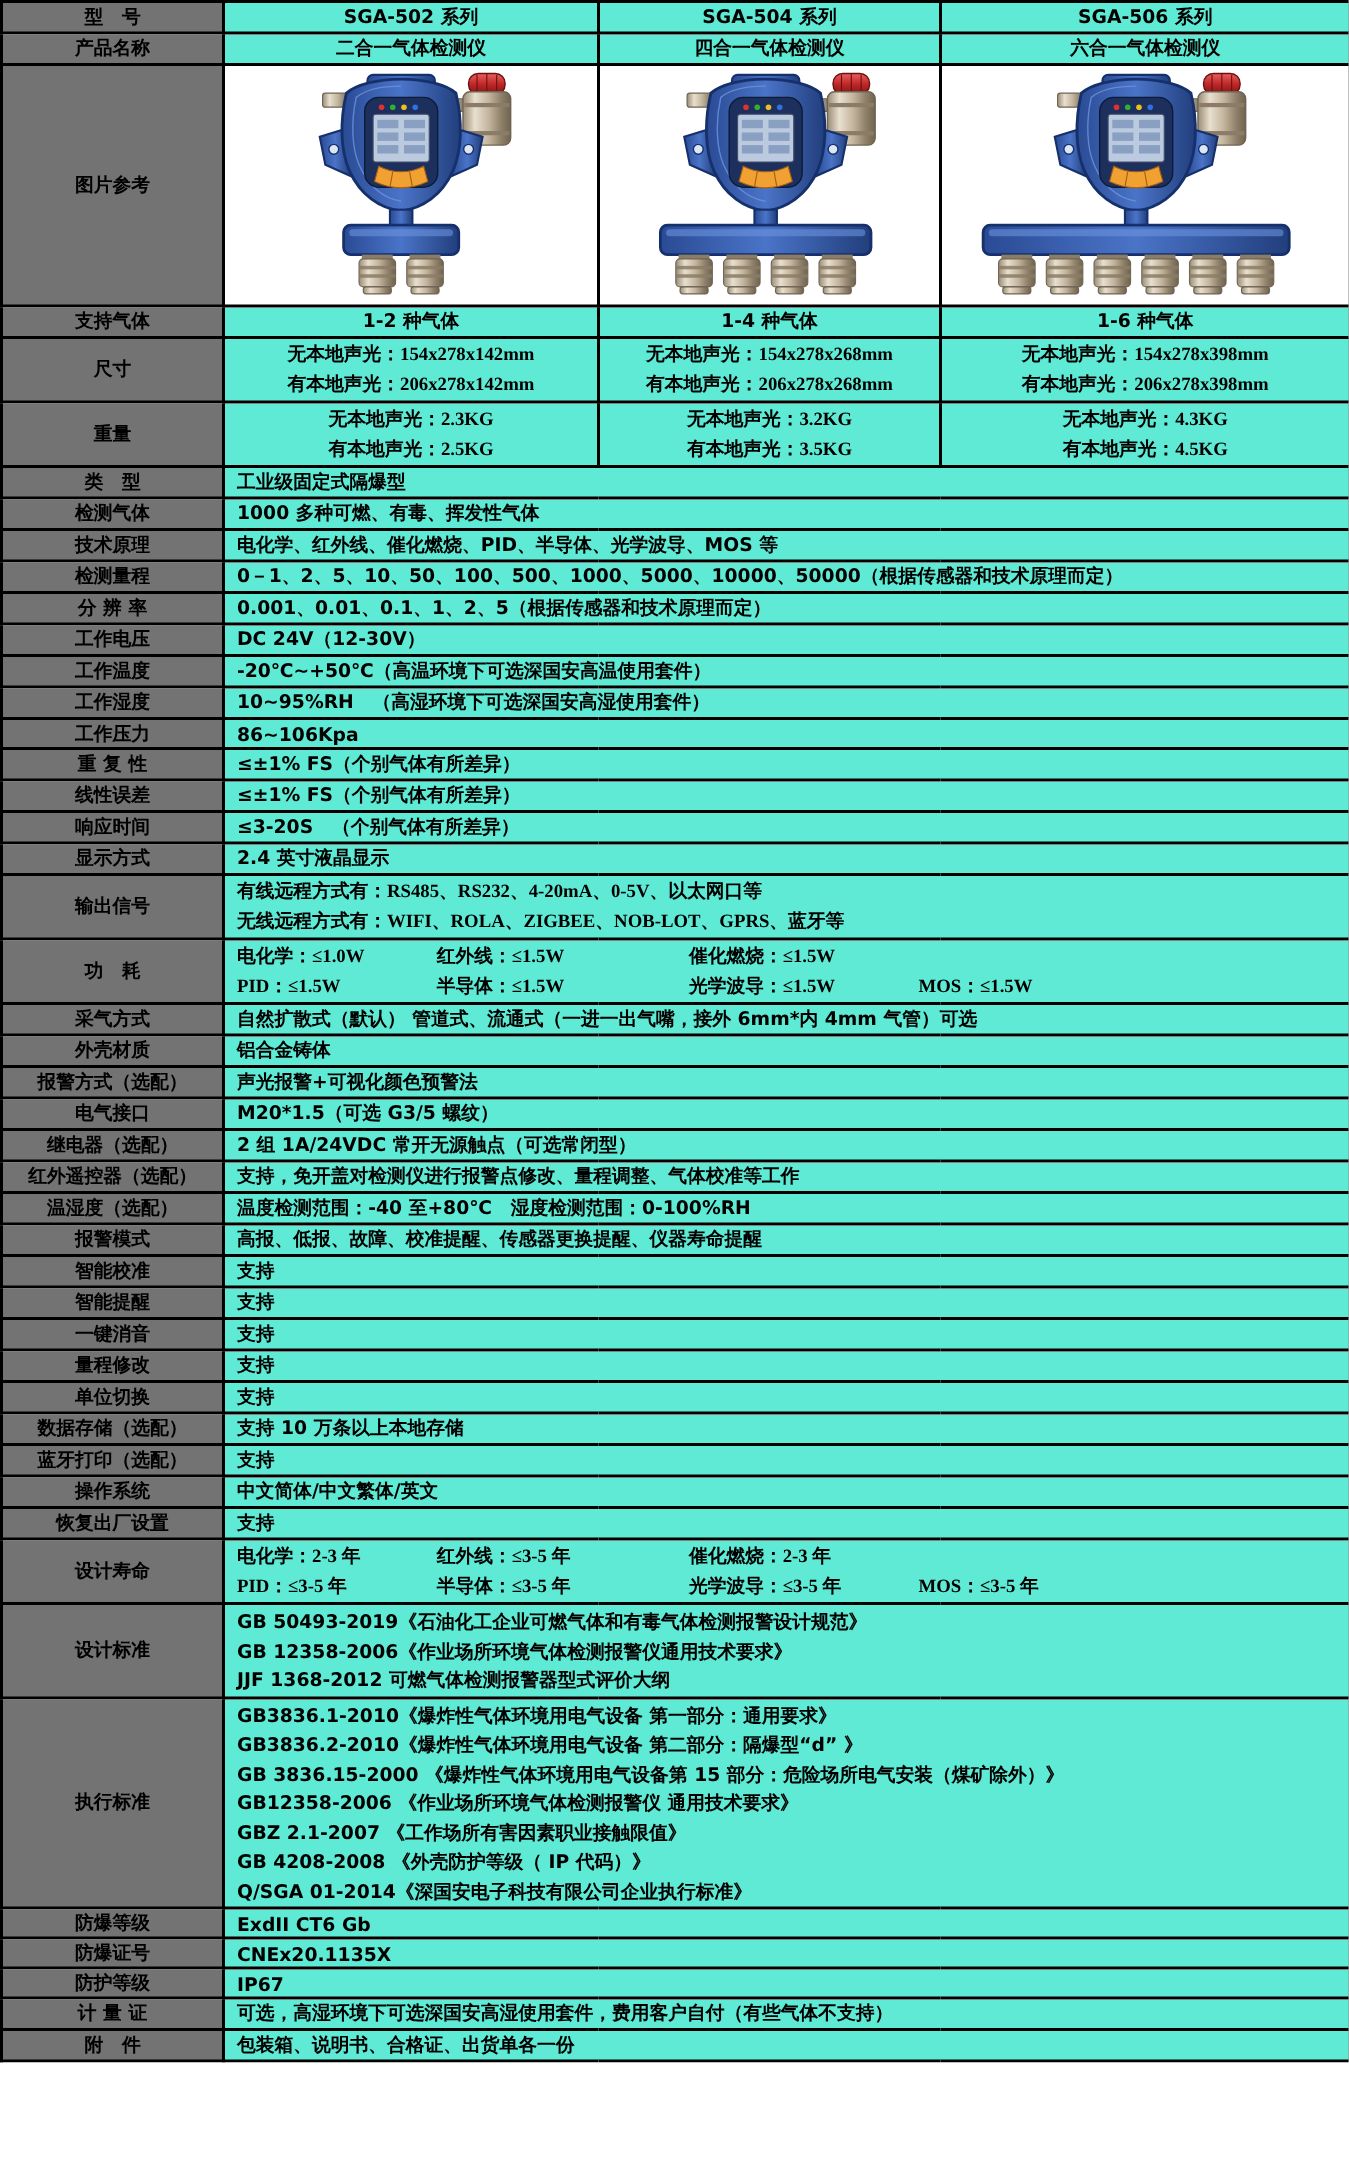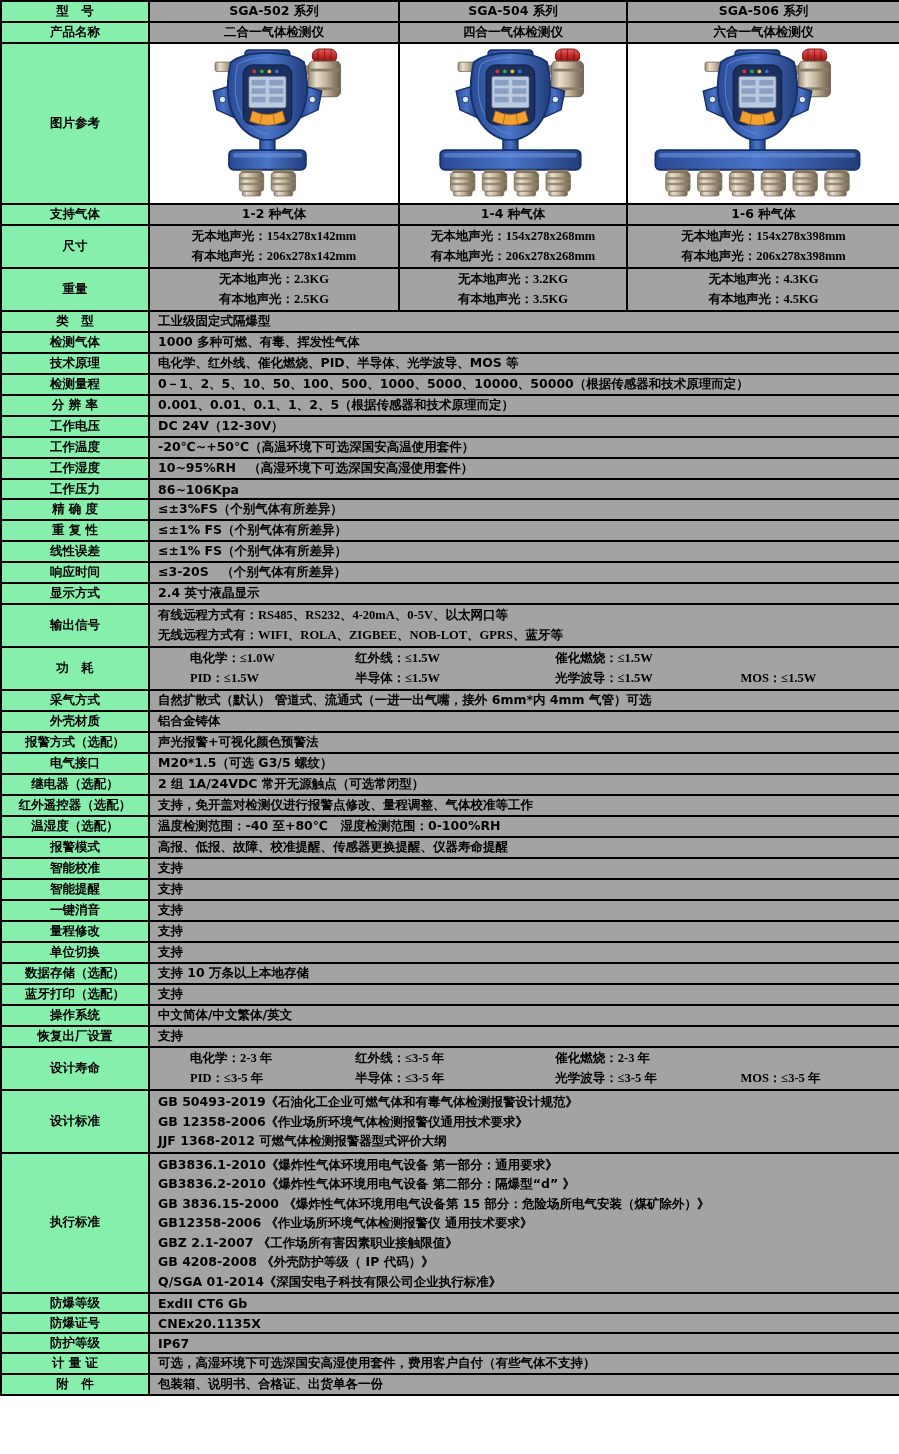"型 号" th.lbl { background: #86efac -> #737373 }
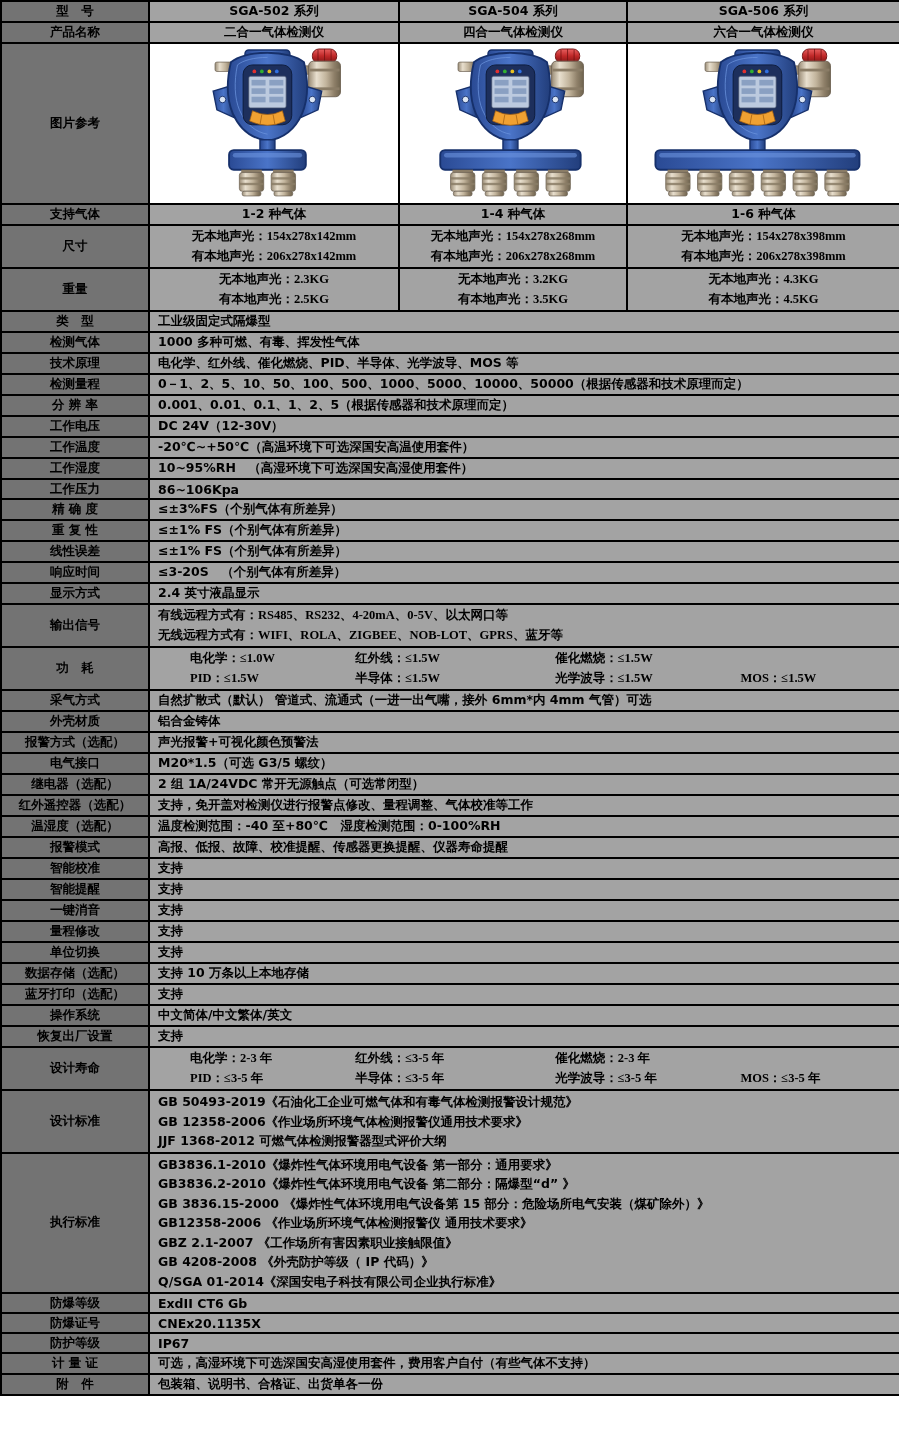"SGA-502 系列" td.val { background: #a3a3a3 -> #5eead4 }
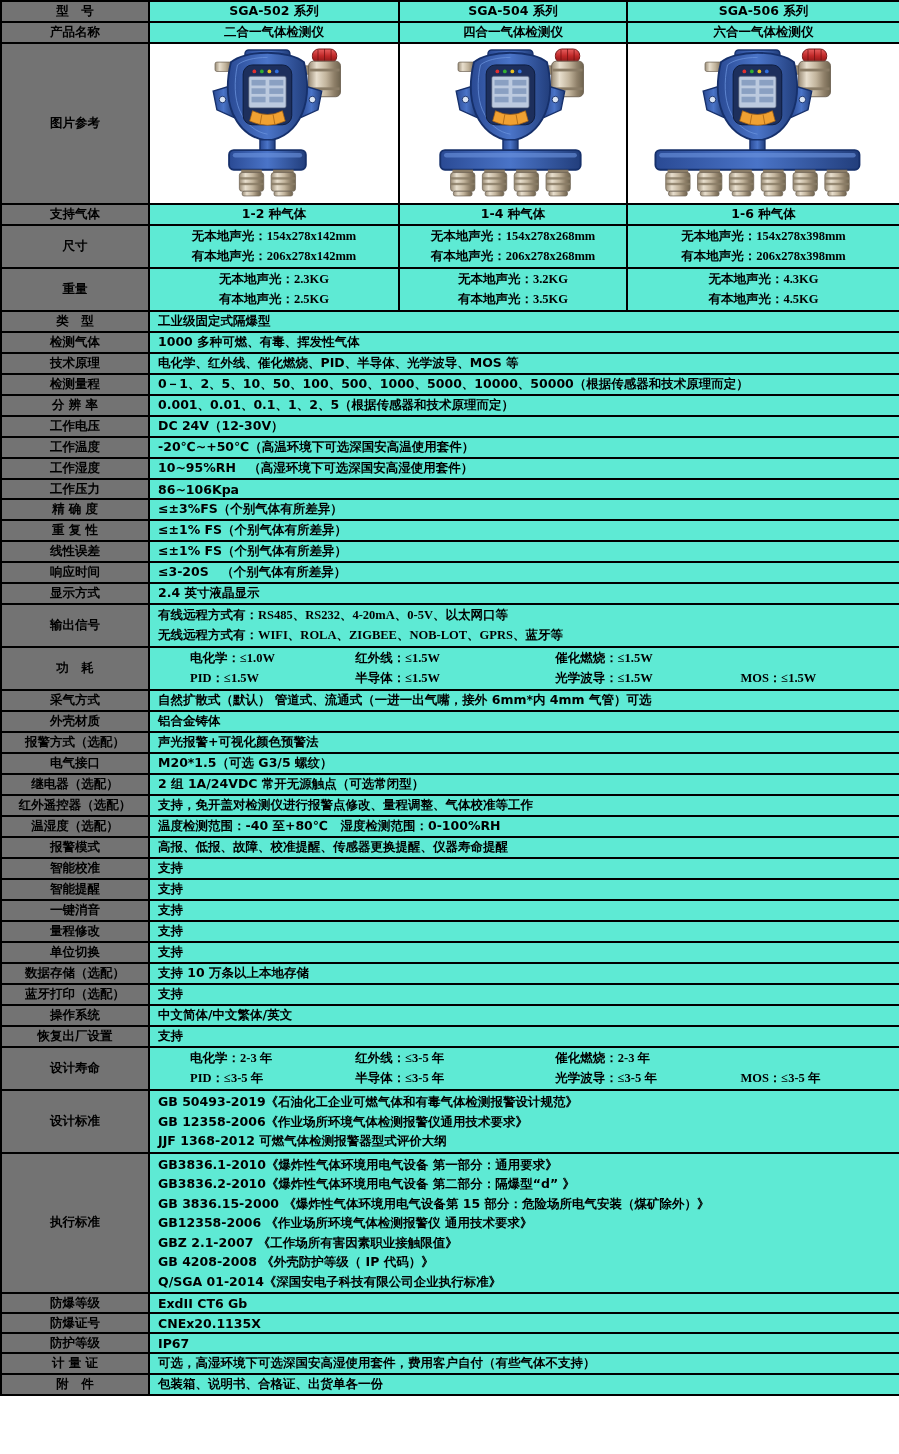"精 确 度" tr.rh1 { html: <tr> <th>精 确 度</th> <td>≤±3%FS（个别气体有所差异）</td> </tr> -> none }
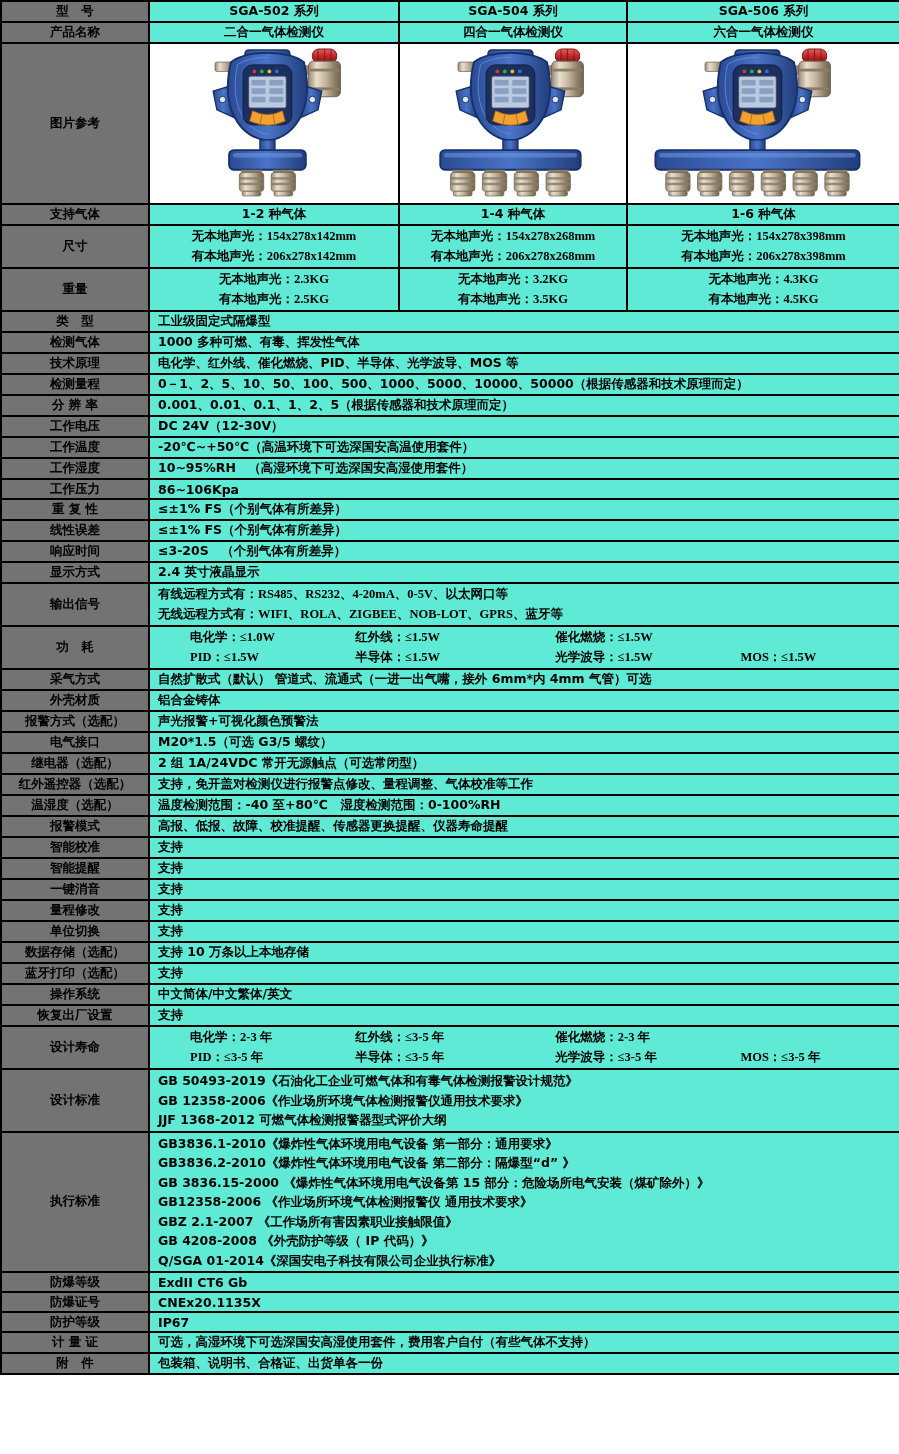"电化学：≤1.0W" .seg { margin-left: 32px -> none }
